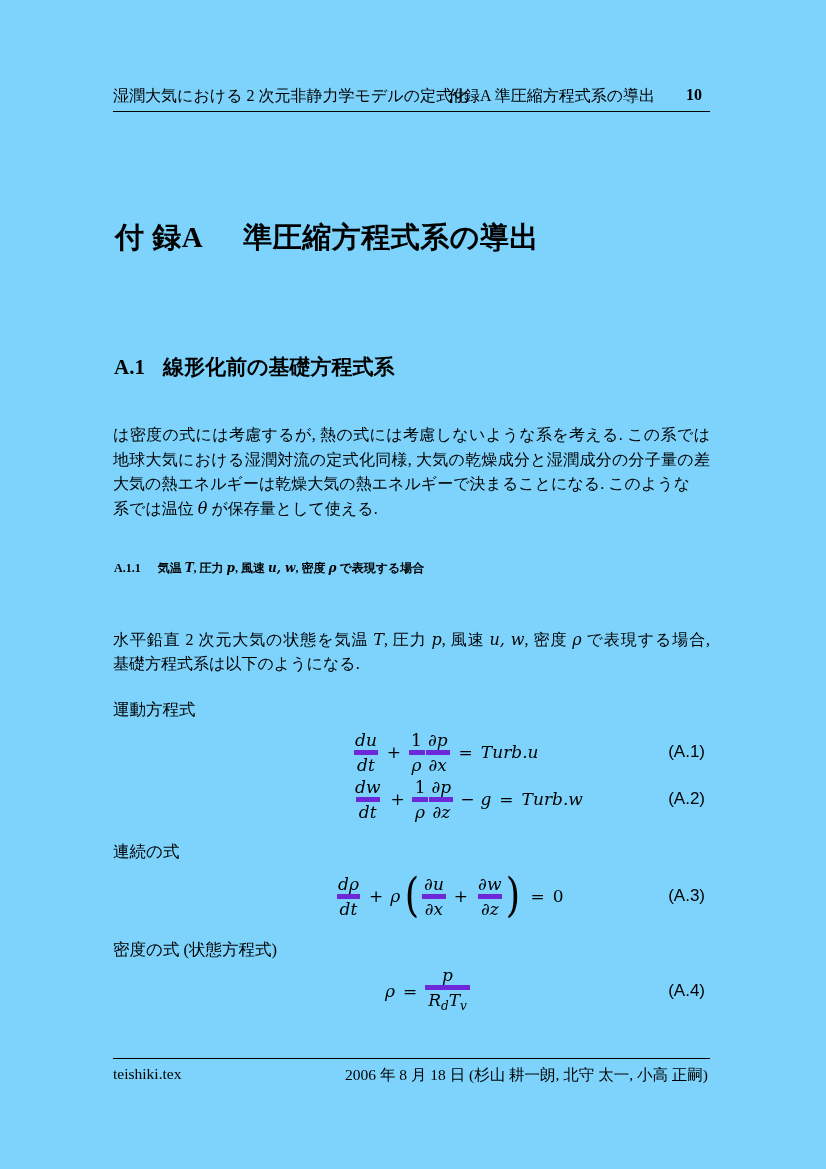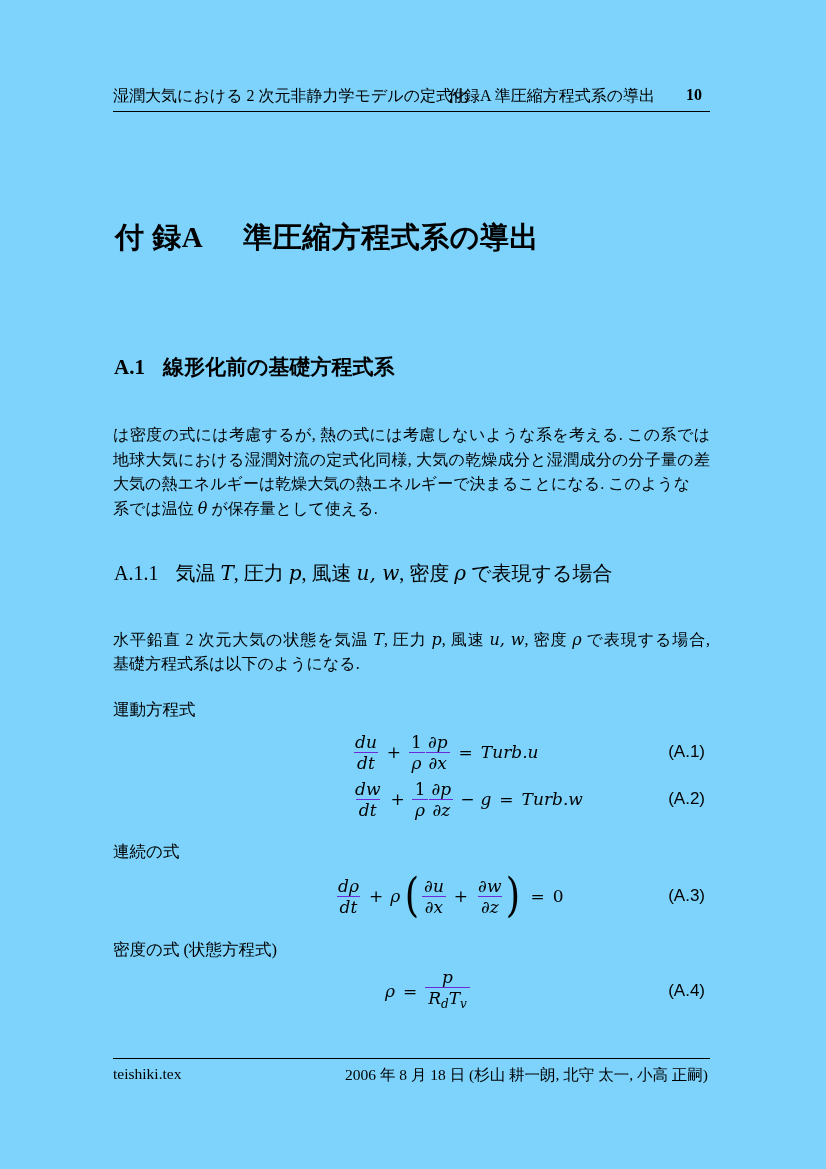"A.1.1 気温 T, 圧力 p," .subsec { font-size: 20px -> 12px; font-weight: normal -> bold }
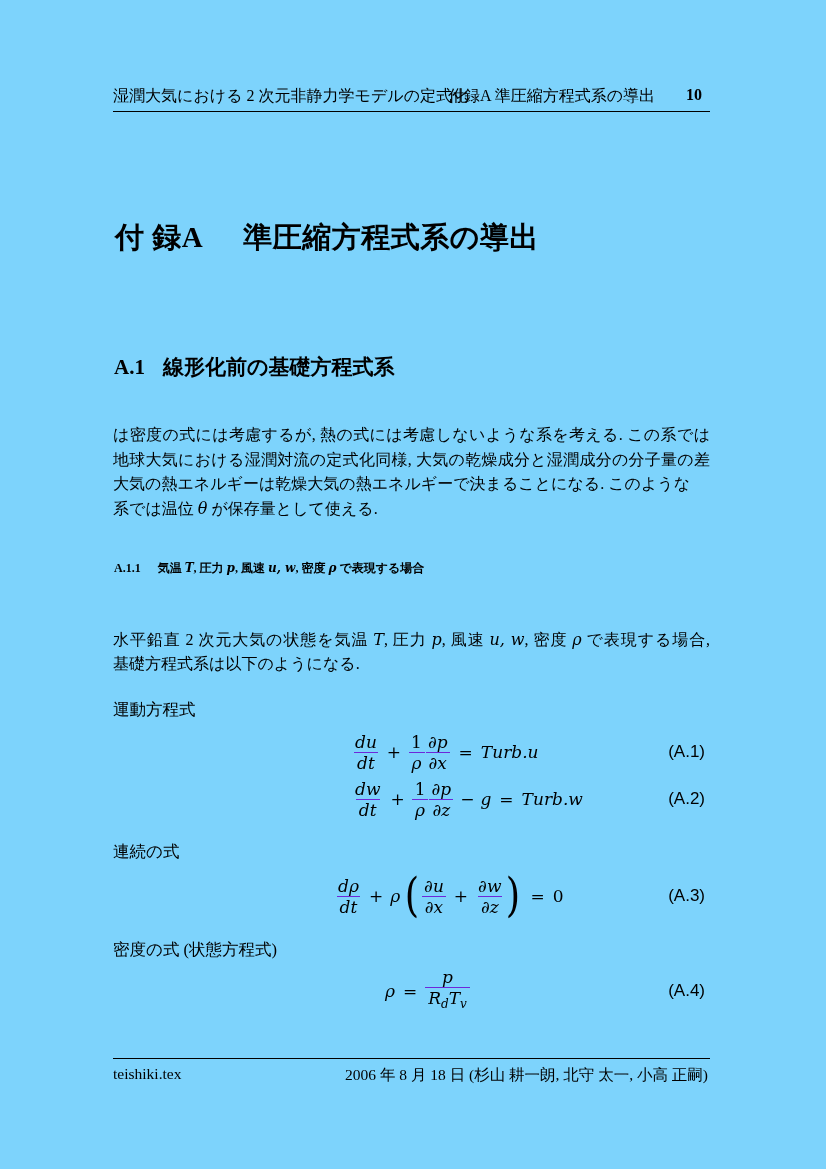"dt" .frac .den { border-top: 1px solid #6d28d9 -> 5px solid #6d28d9 }
